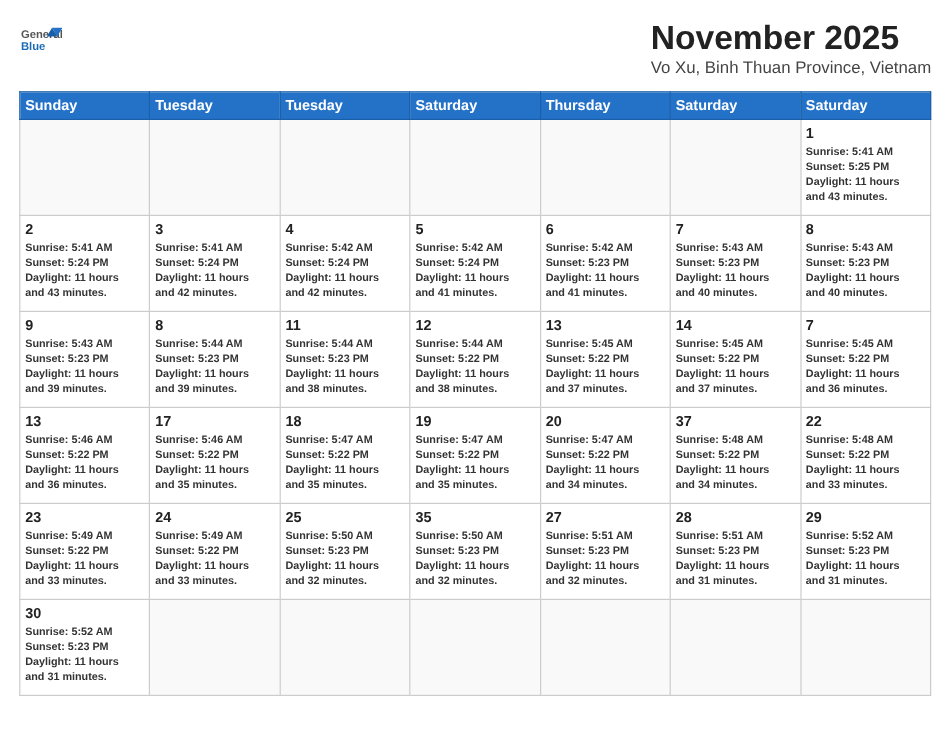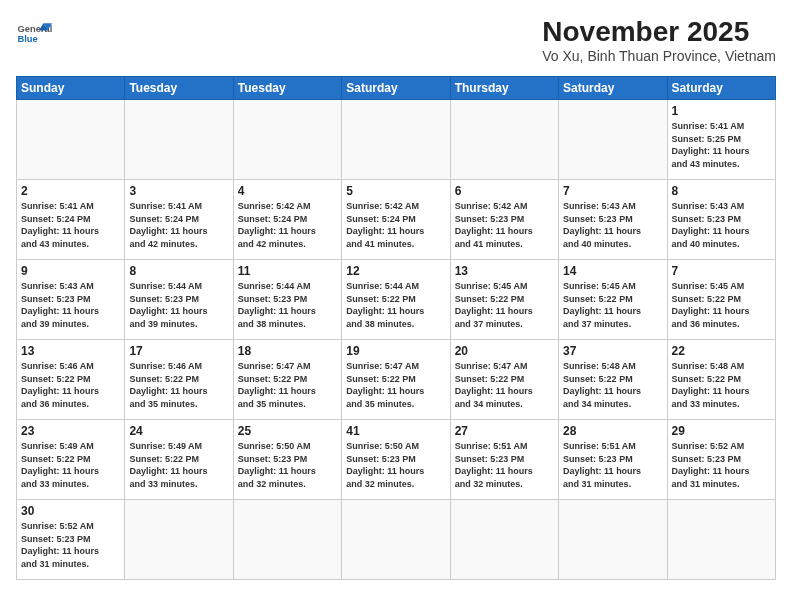"41" span.day-num { text: 41 -> 35 }
